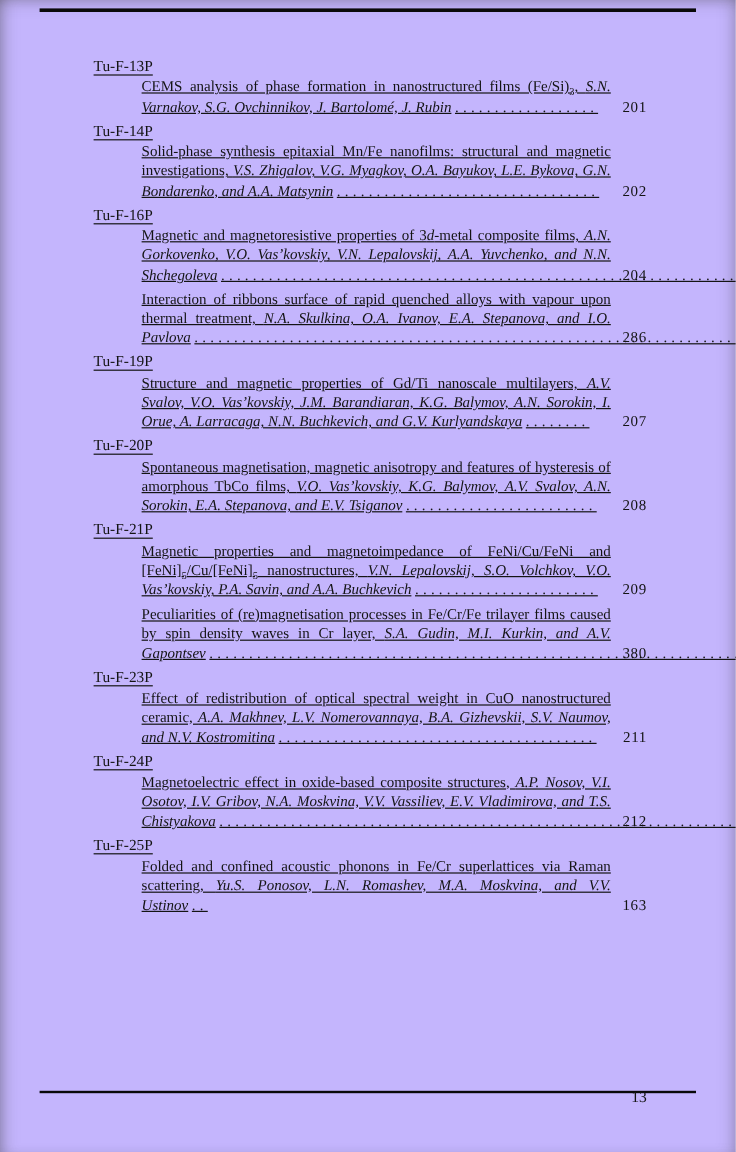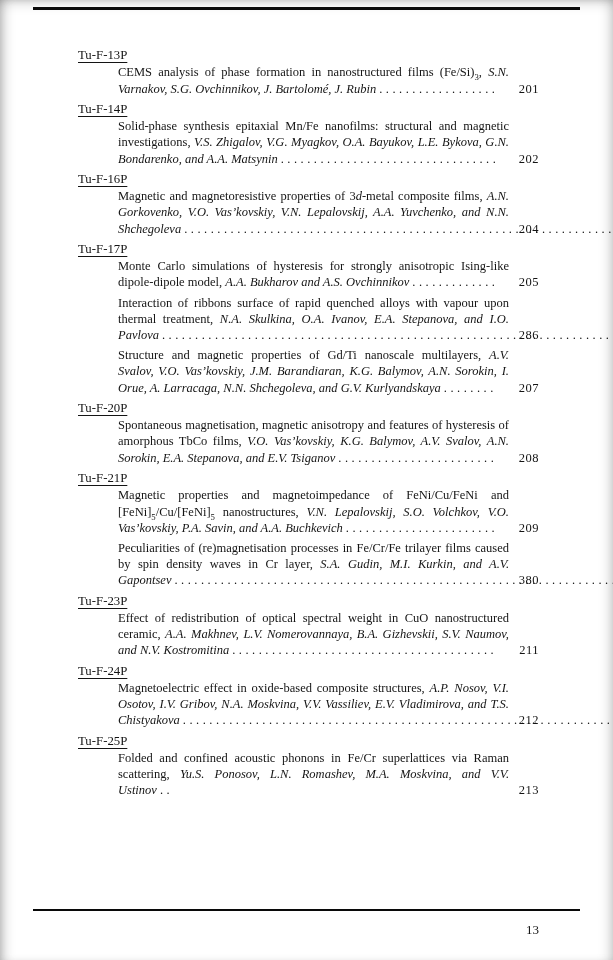"Tu-F-13P" .page { background: #ffffff -> #c4b5fd }
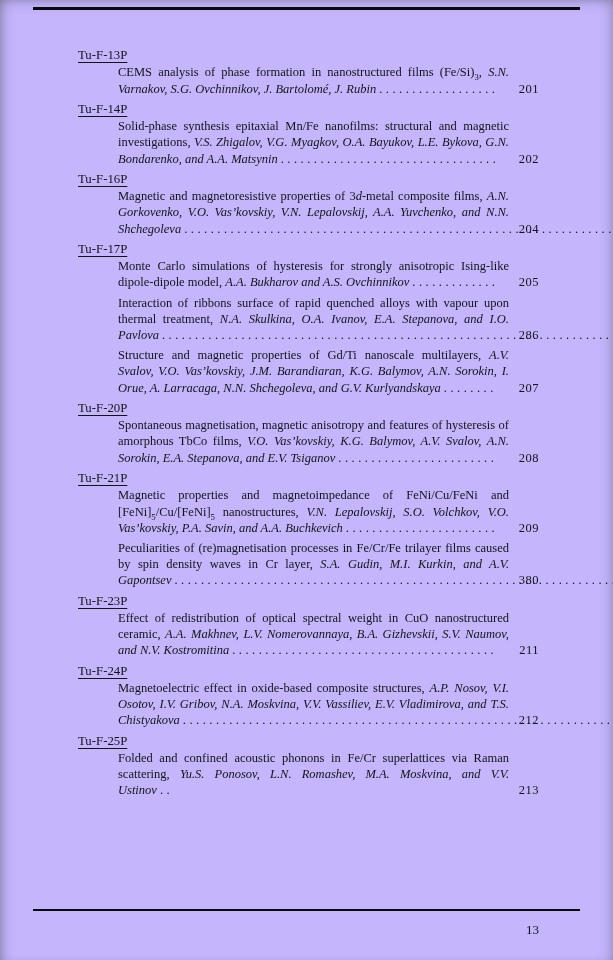"CEMS analysis of phase formation" .entry-body { text-decoration: none -> underline }
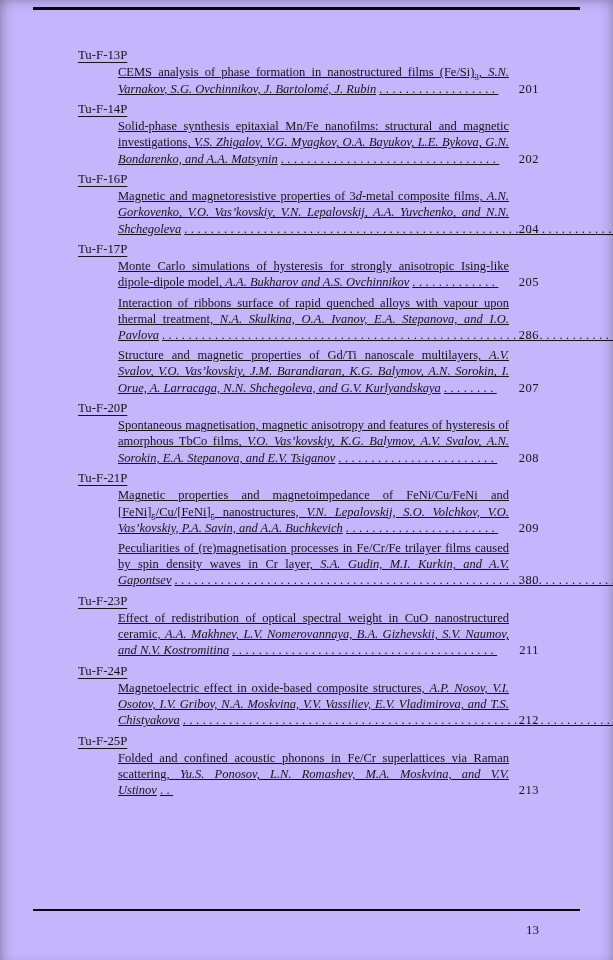"Tu-F-17P" div.entry { html: <div> <div>Tu-F-17P</div> <div> <span><span>Monte Carlo simulations of hysteresis for strongly anisotropic Ising-like dipole-dipole model, </span><span>A.A. Bukharov and A.S. Ovchinnikov</span></span><span>.............</span> <span>205</span> </div> </div> -> none }
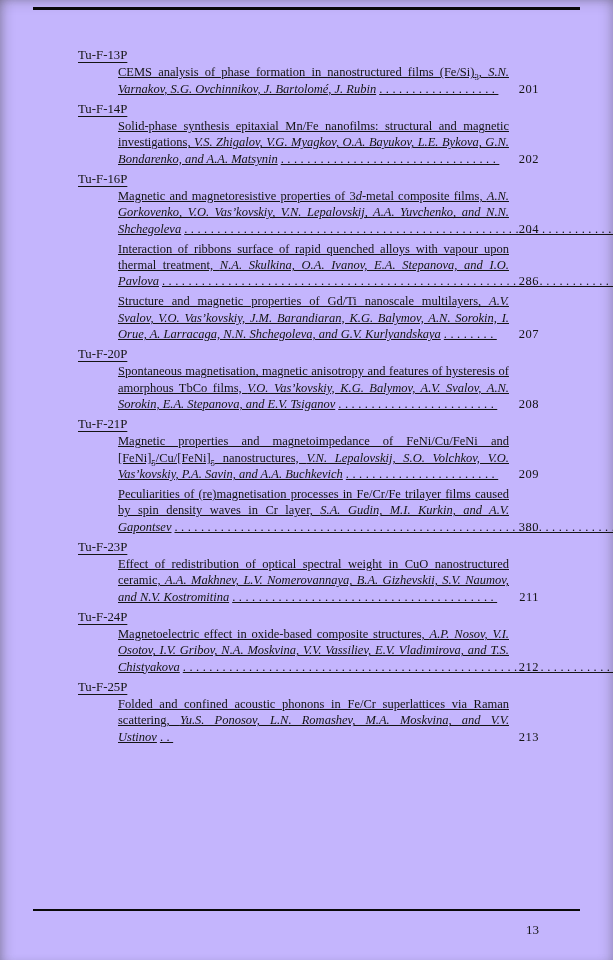"Tu-F-19P" div.entry-code { html: none -> <div>Tu-F-19P</div> }
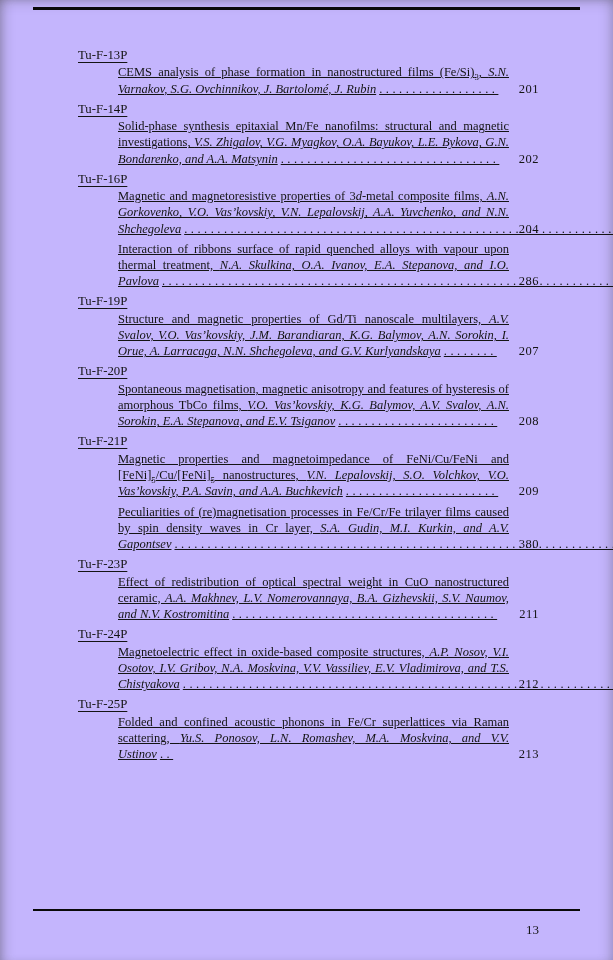"A.V. Svalov, V.O. Vas’kovskiy, J.M." span.it { text: Shchegoleva -> Buchkevich }
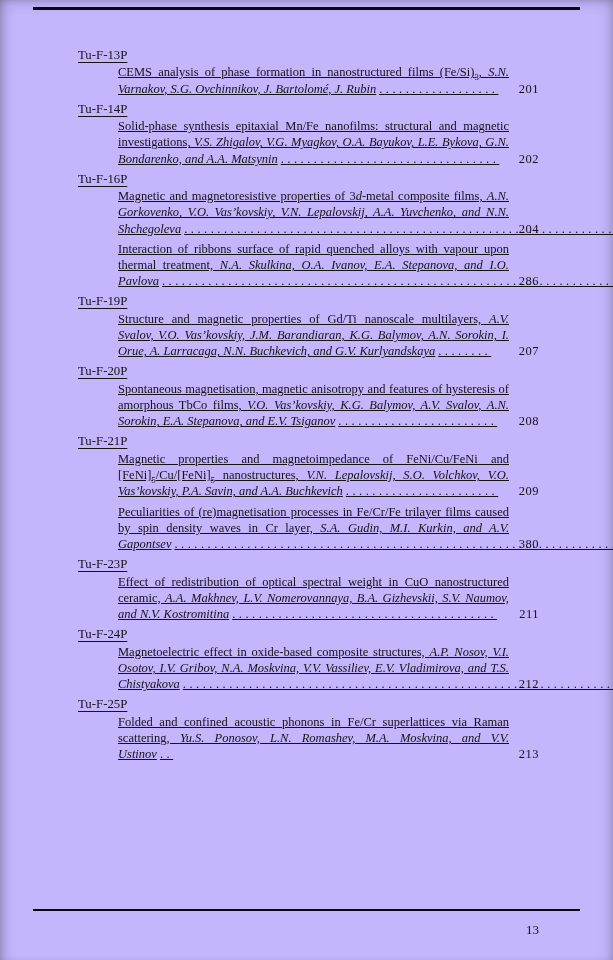"213" span.pageno { text: 213 -> 163 }
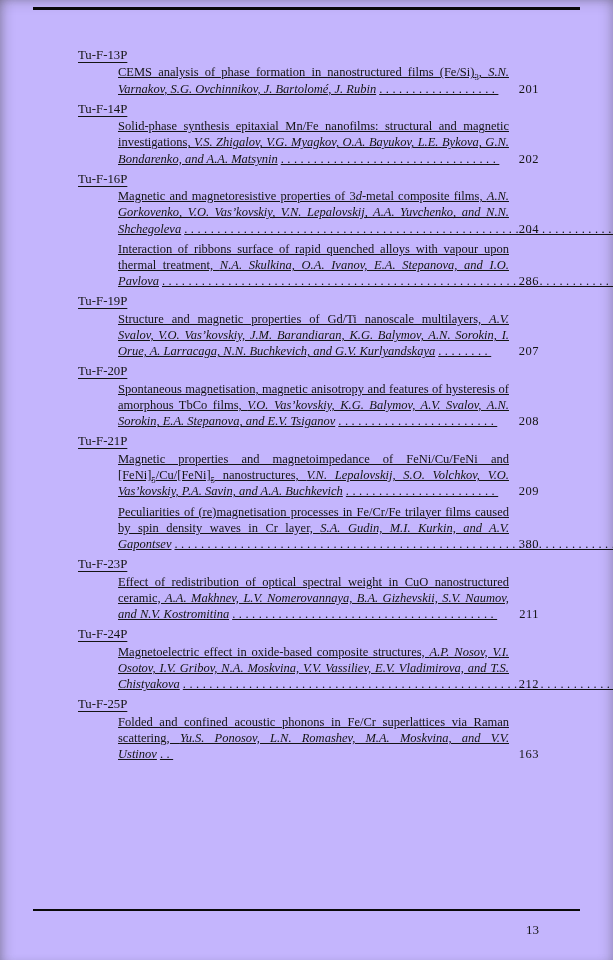"13" .footer-page { bottom: 22px -> 38px }
